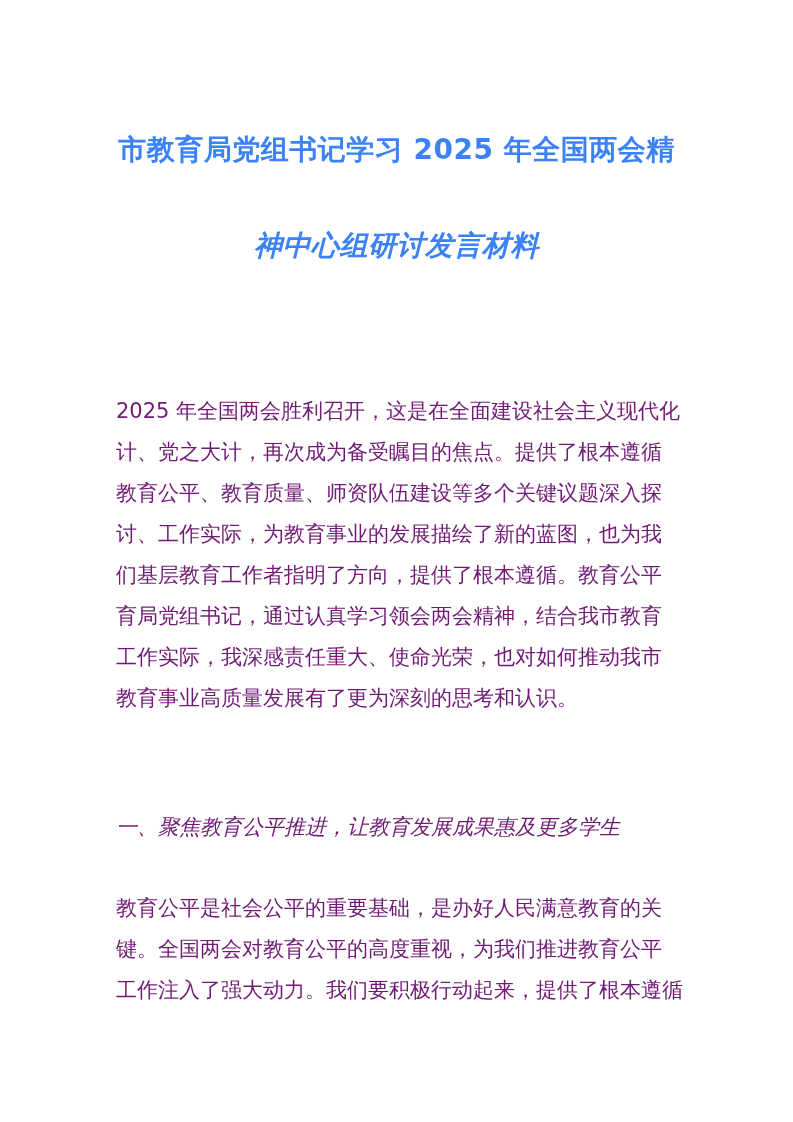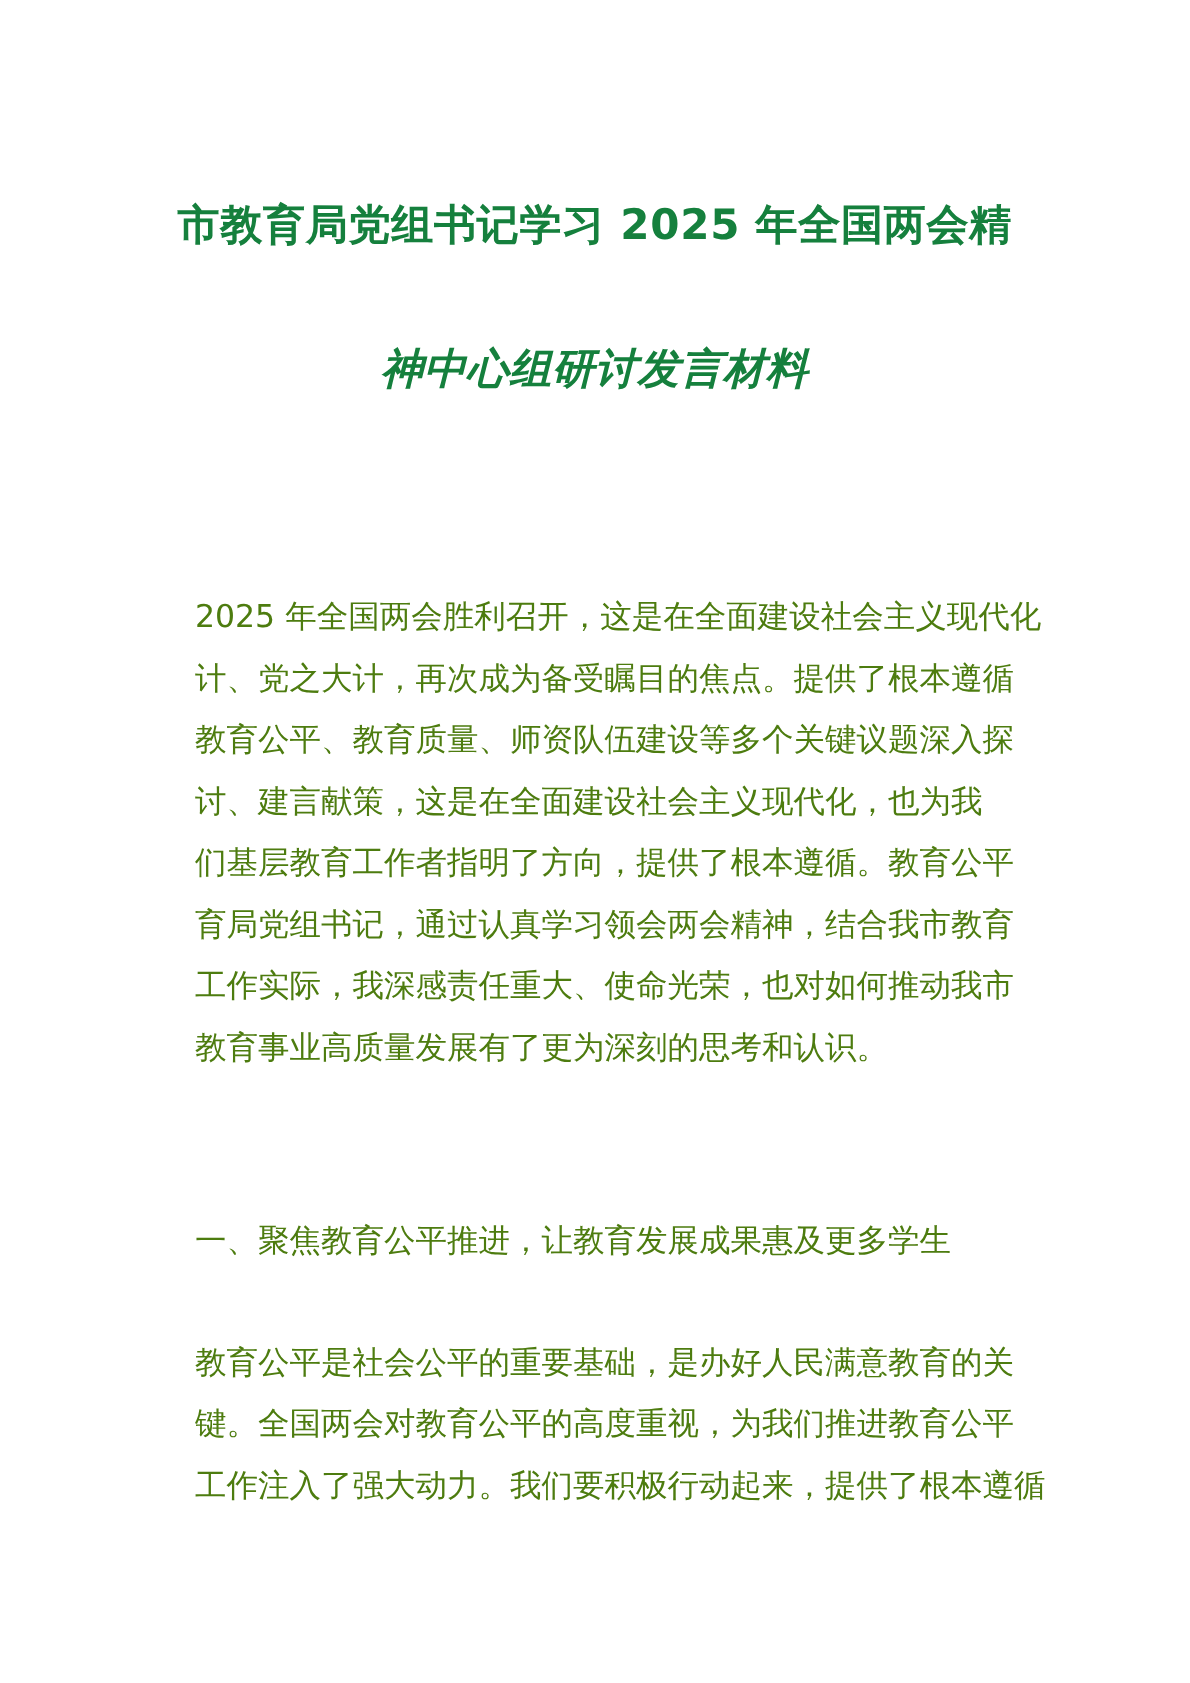"市教育局党组书记学习 2025 年全国两会精" .title-line { color: #15803d -> #3b82f6 }
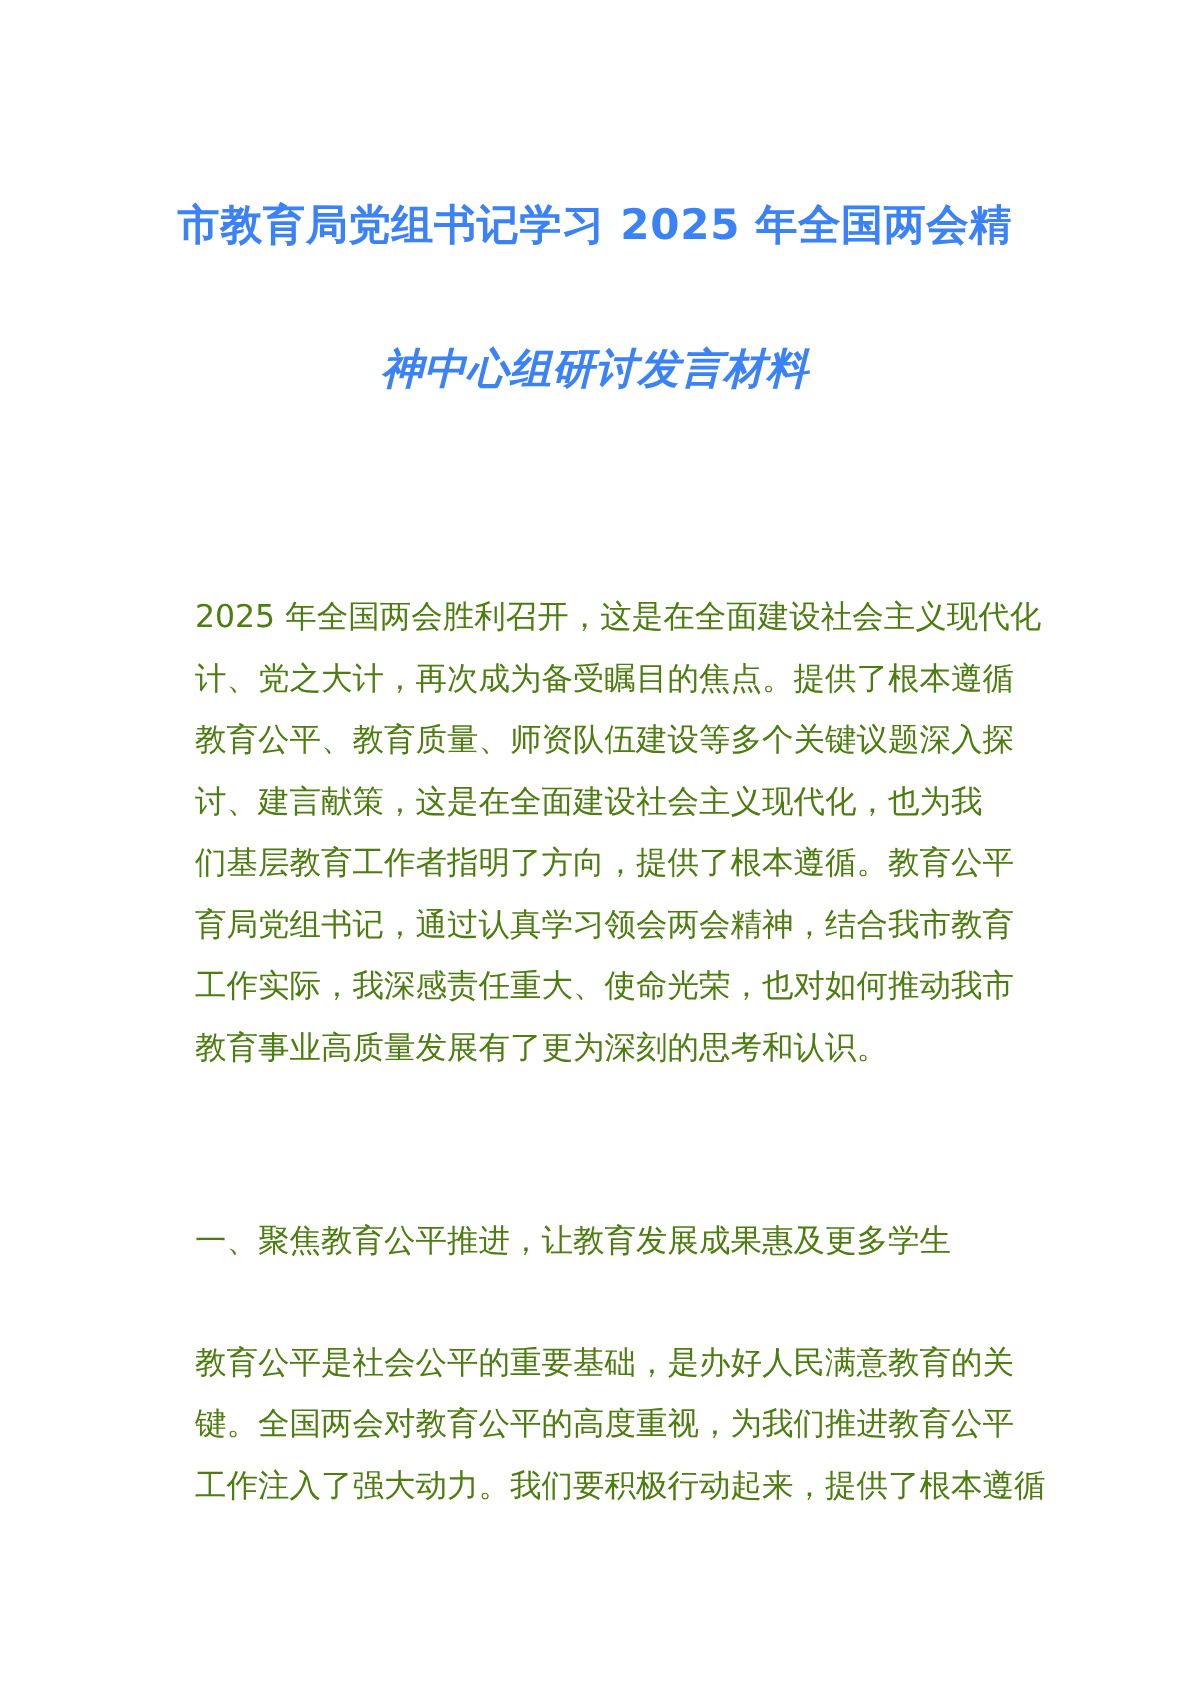"2025 年全国两会胜利召开，这是在全面建设社会主义现代化" .body-text { color: #4d7c0f -> #701a75; left: 130px -> 116px }
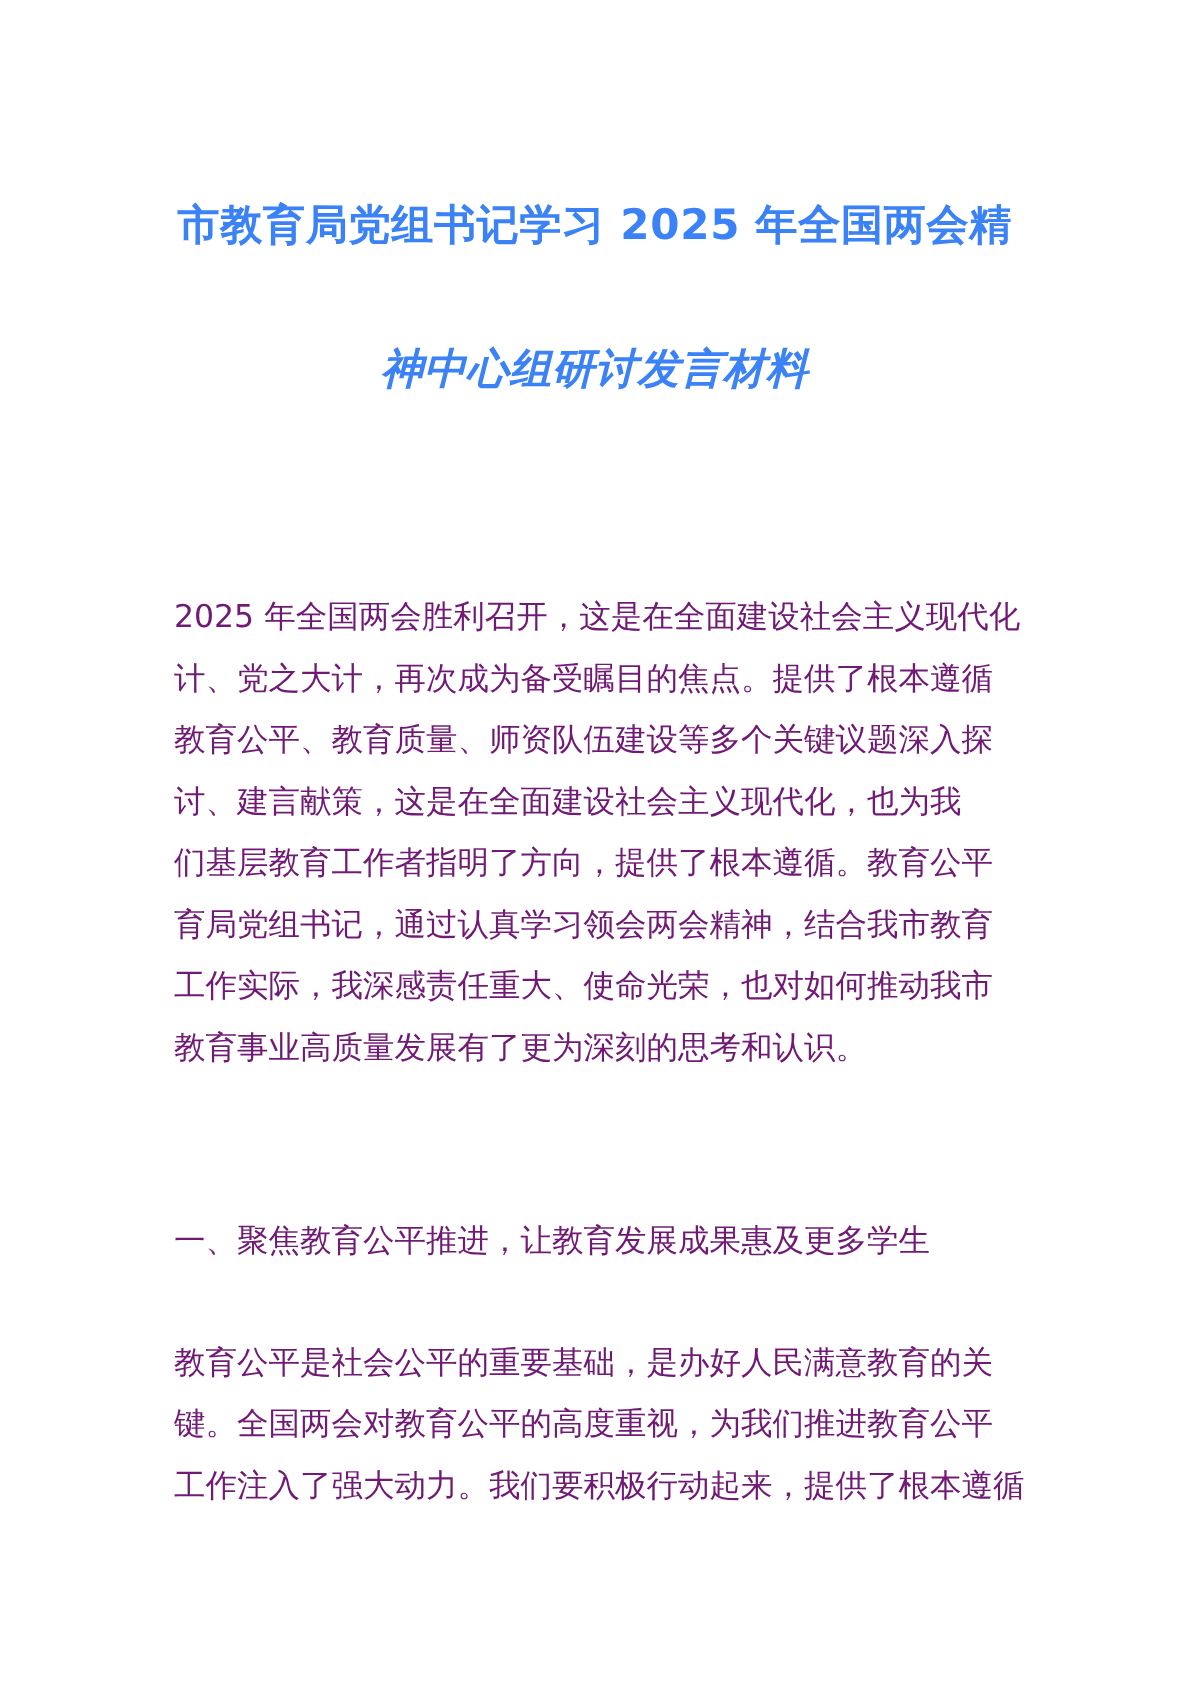"讨、建言献策，这是在全面建设社会主义现代化，也为我" span.line { text: 建言献策，这是在全面建设社会主义现代化 -> 工作实际，为教育事业的发展描绘了新的蓝图 }
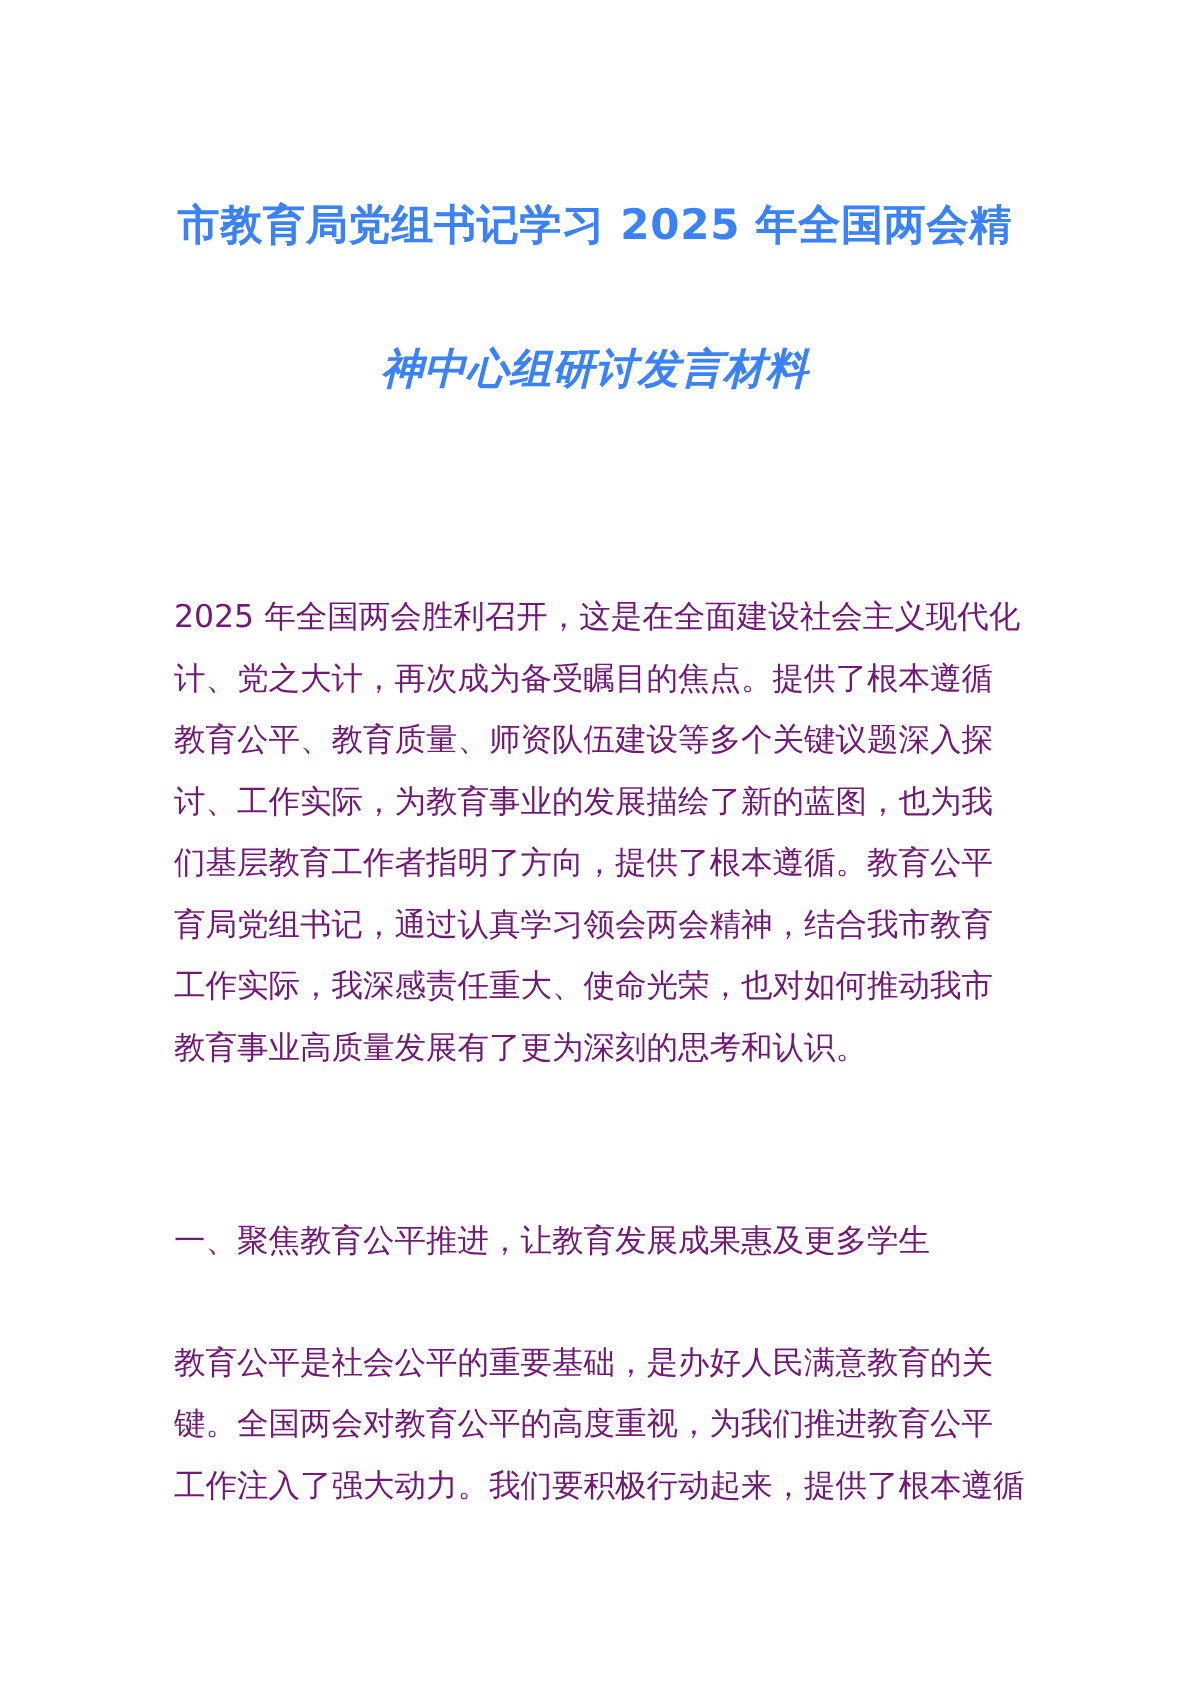"一、聚焦教育公平推进，让教育发展成果惠及更多学生" .heading1 { font-style: none -> italic }
